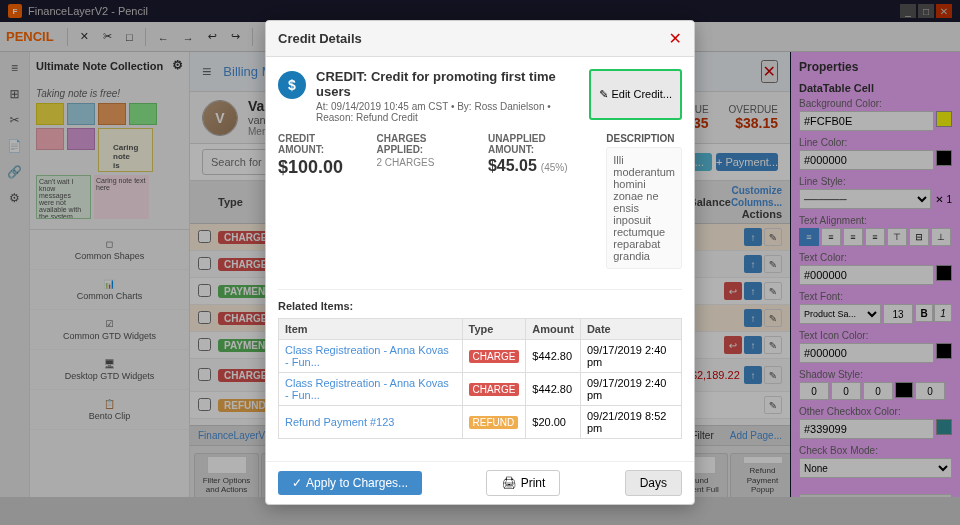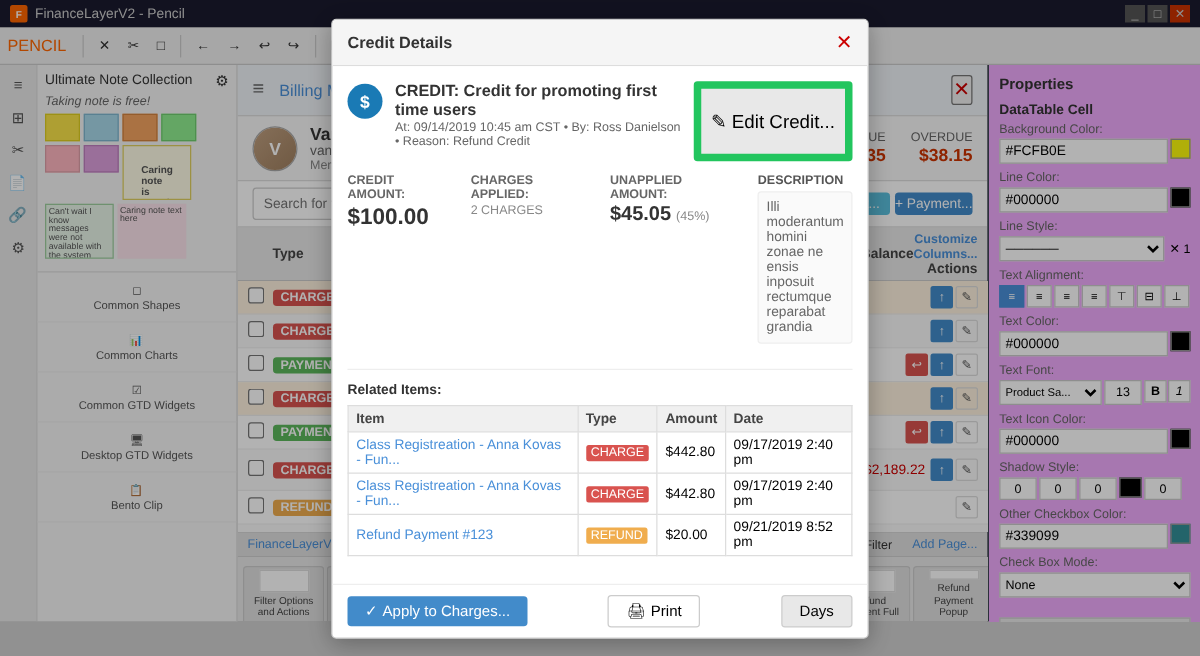"PENCIL" span { font-weight: normal -> bold }
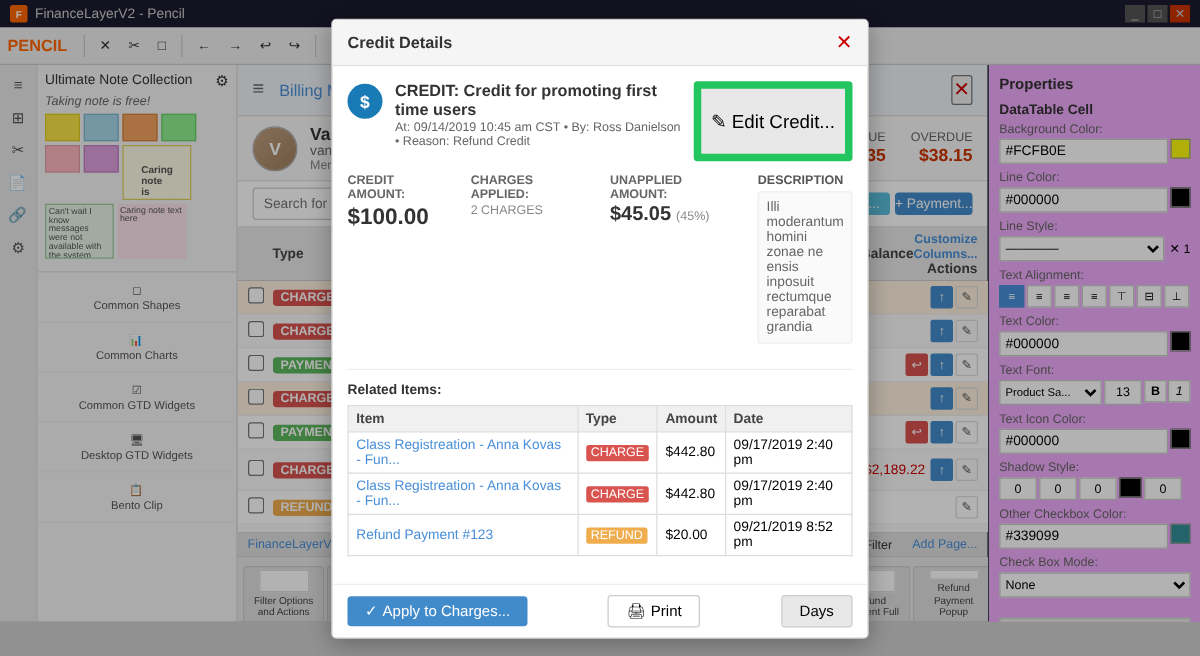"Ultimate Note Collection" .collection-header { align-items: flex-start -> flex-end; font-weight: normal -> bold; margin-bottom: 4px -> 16px }
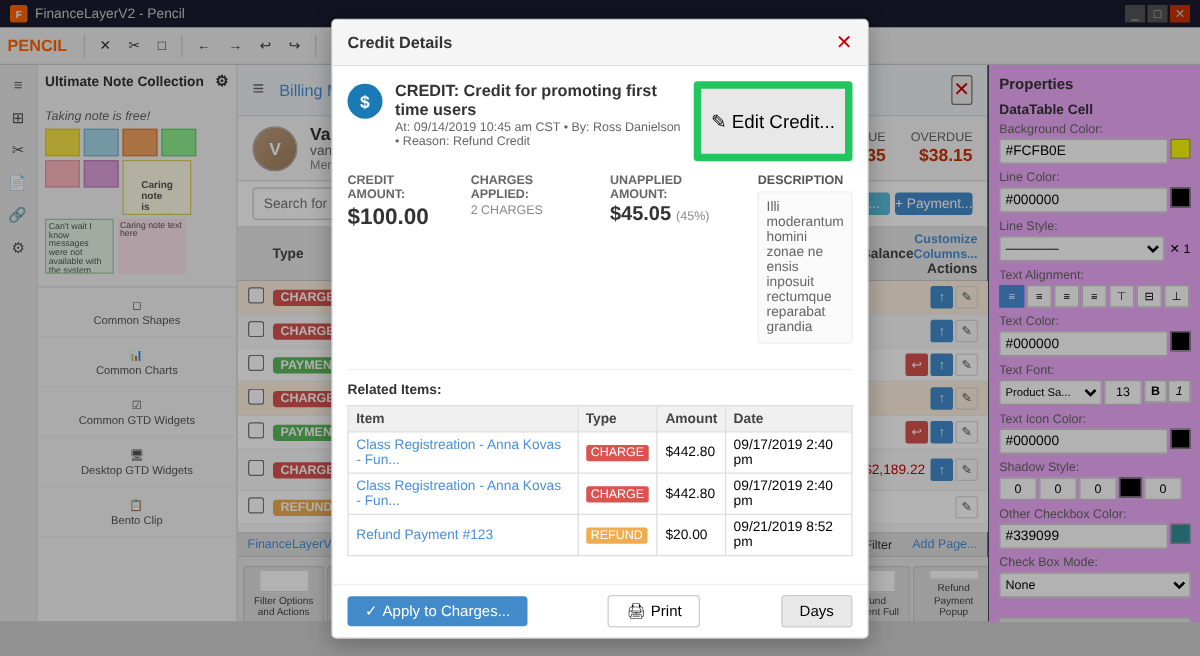"✎ Edit Credit..." .edit-credit-btn { border: 6px solid #22c55e -> 2px solid #22c55e; font-size: 15px -> 11px }
